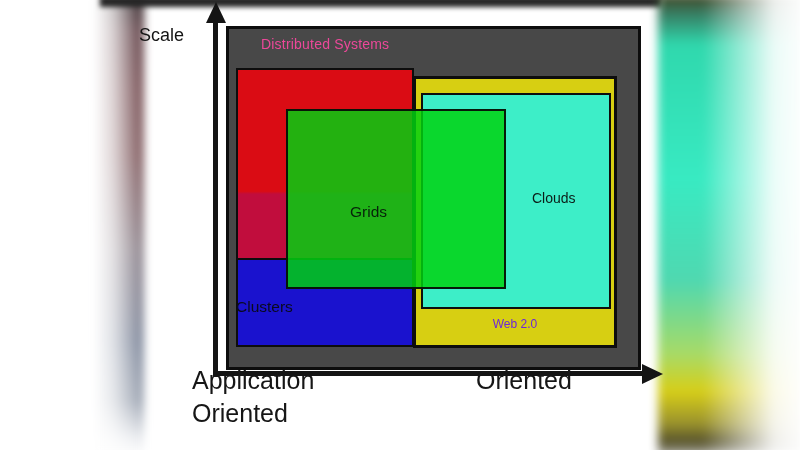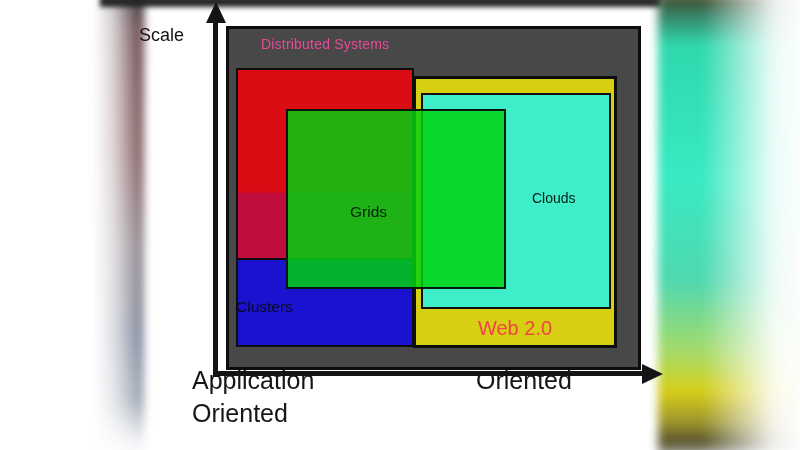"Web 2.0" .web20-label { color: #ef4444 -> #6d28d9; font-size: 20px -> 12px }
